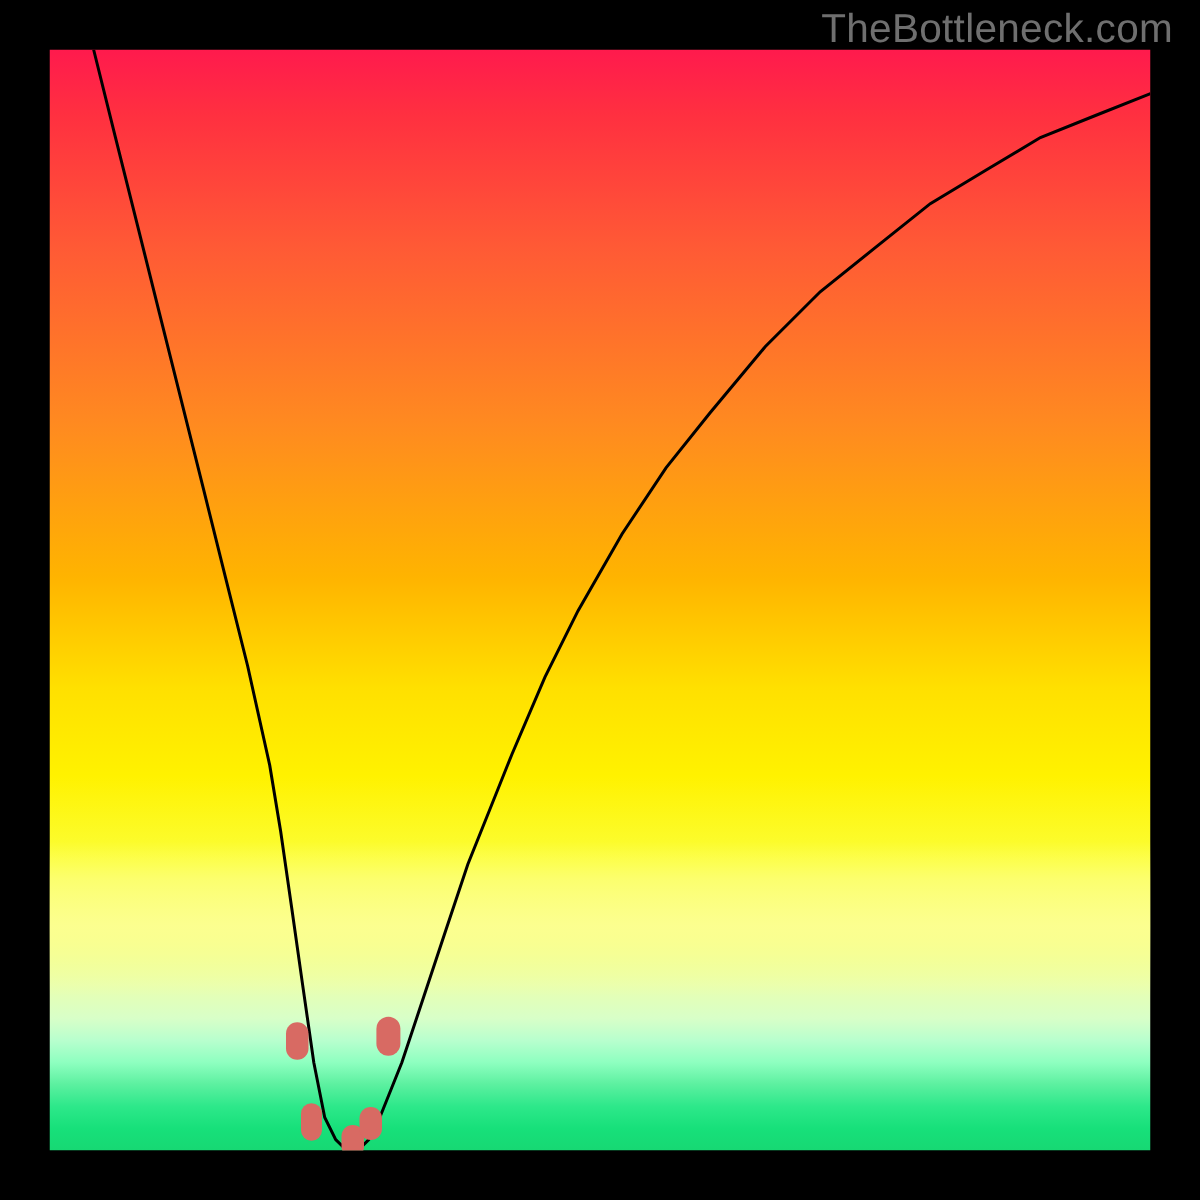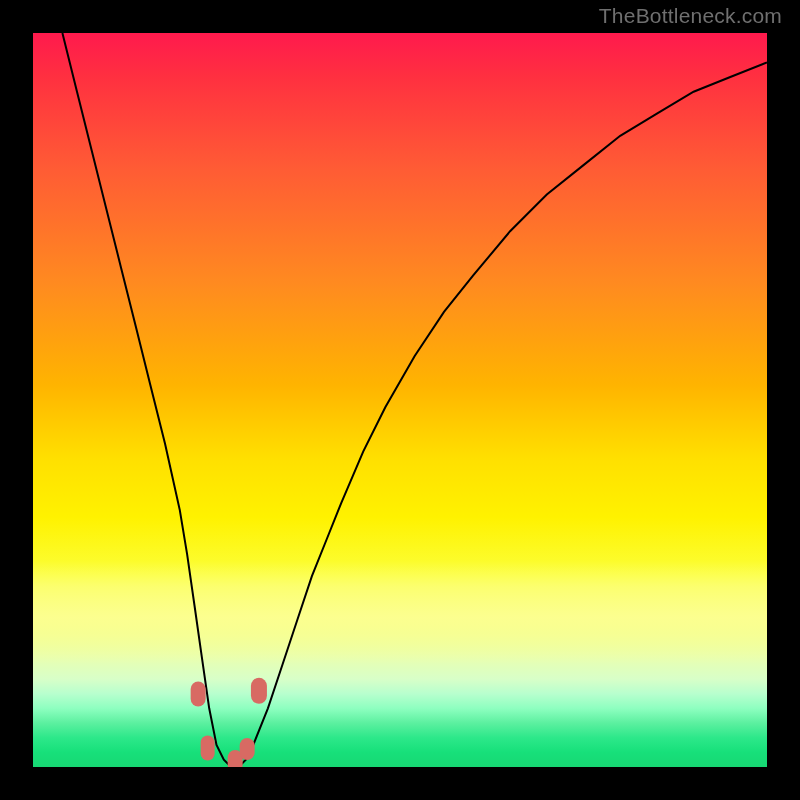"TheBottleneck.com" .watermark { font-size: 21px -> 27px }
